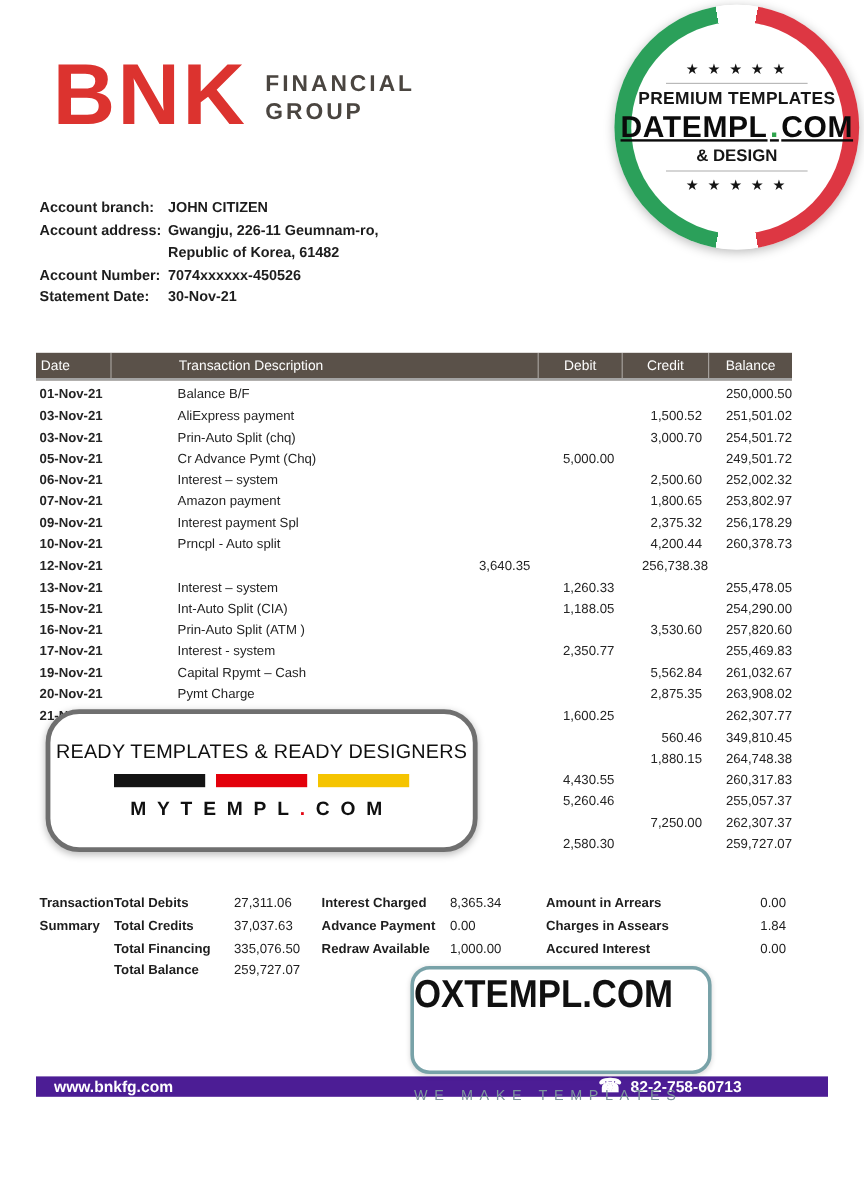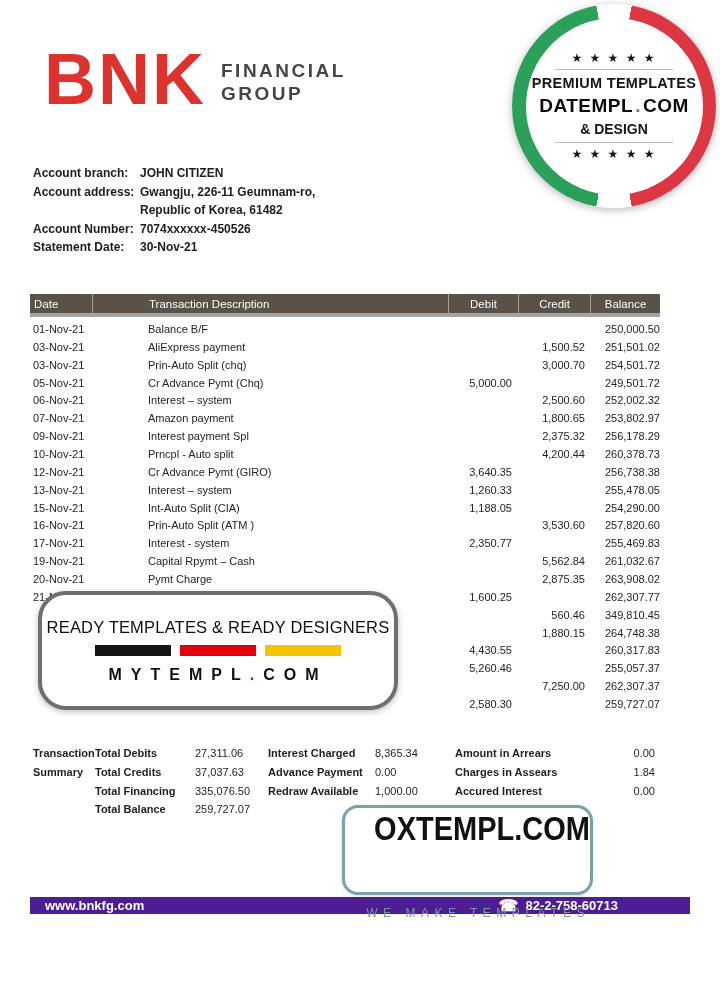"DATEMPL.COM" .ddomain { font-size: 19px -> 25px; text-decoration: none -> underline }
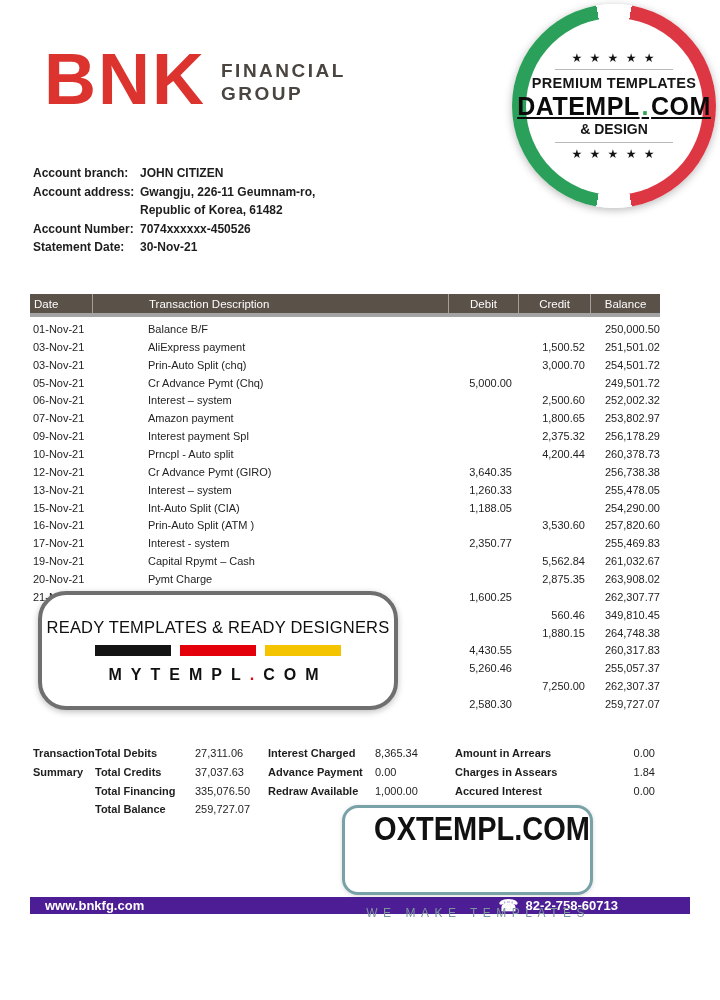"Date" .thead { border-bottom: 4px solid #a3a3a3 -> 2px solid #a3a3a3 }
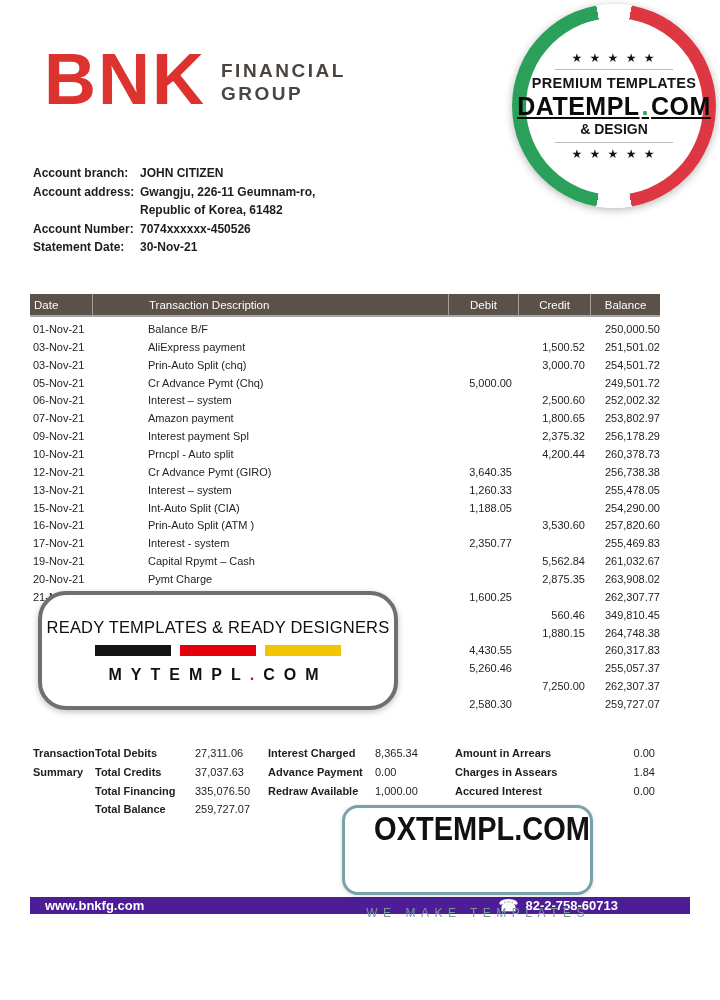"01-Nov-21" .cell.c-date { font-weight: none -> bold }
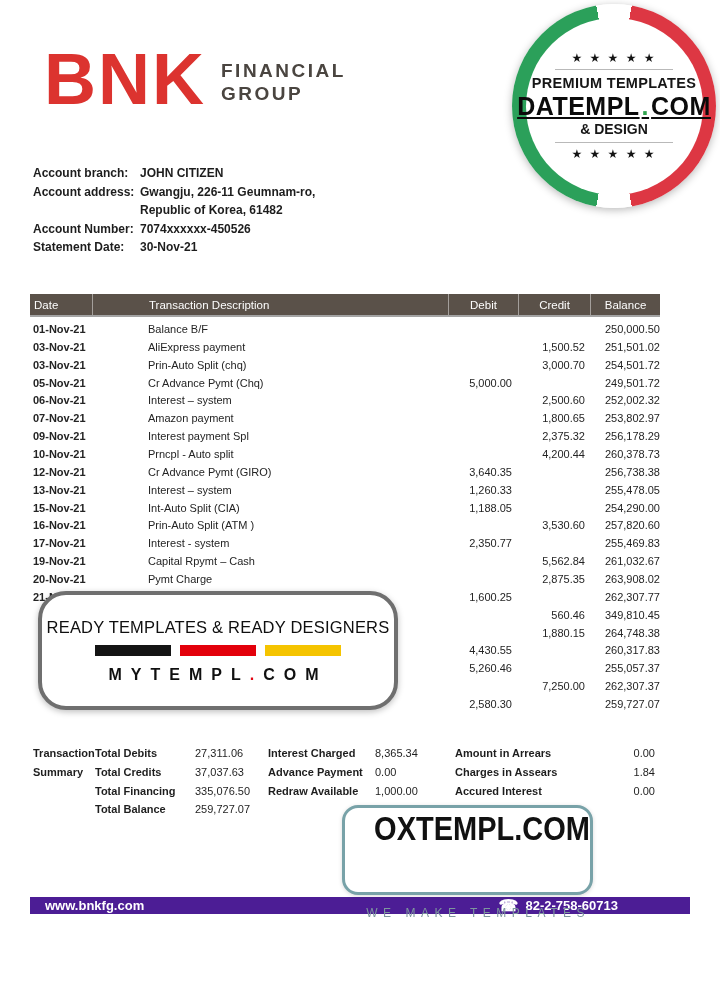"Cr Advance Pymt (GIRO)" div.cell { html: <div>Cr Advance Pymt (GIRO)</div> -> none }
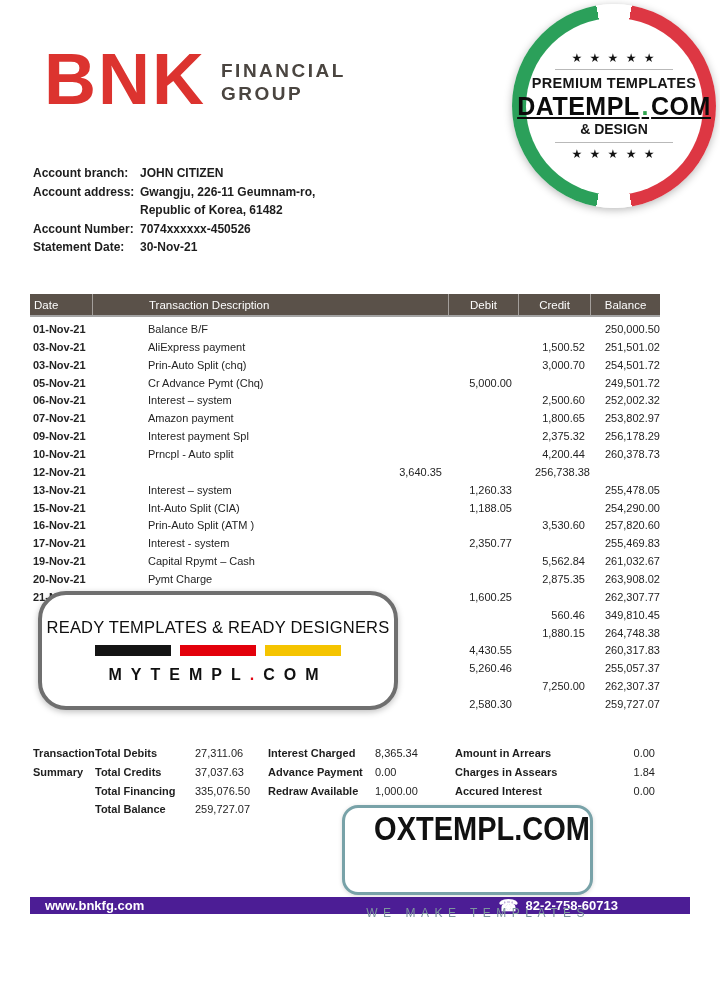"OXTEMPL.COM" .oxtempl { align-items: flex-end -> flex-start }
